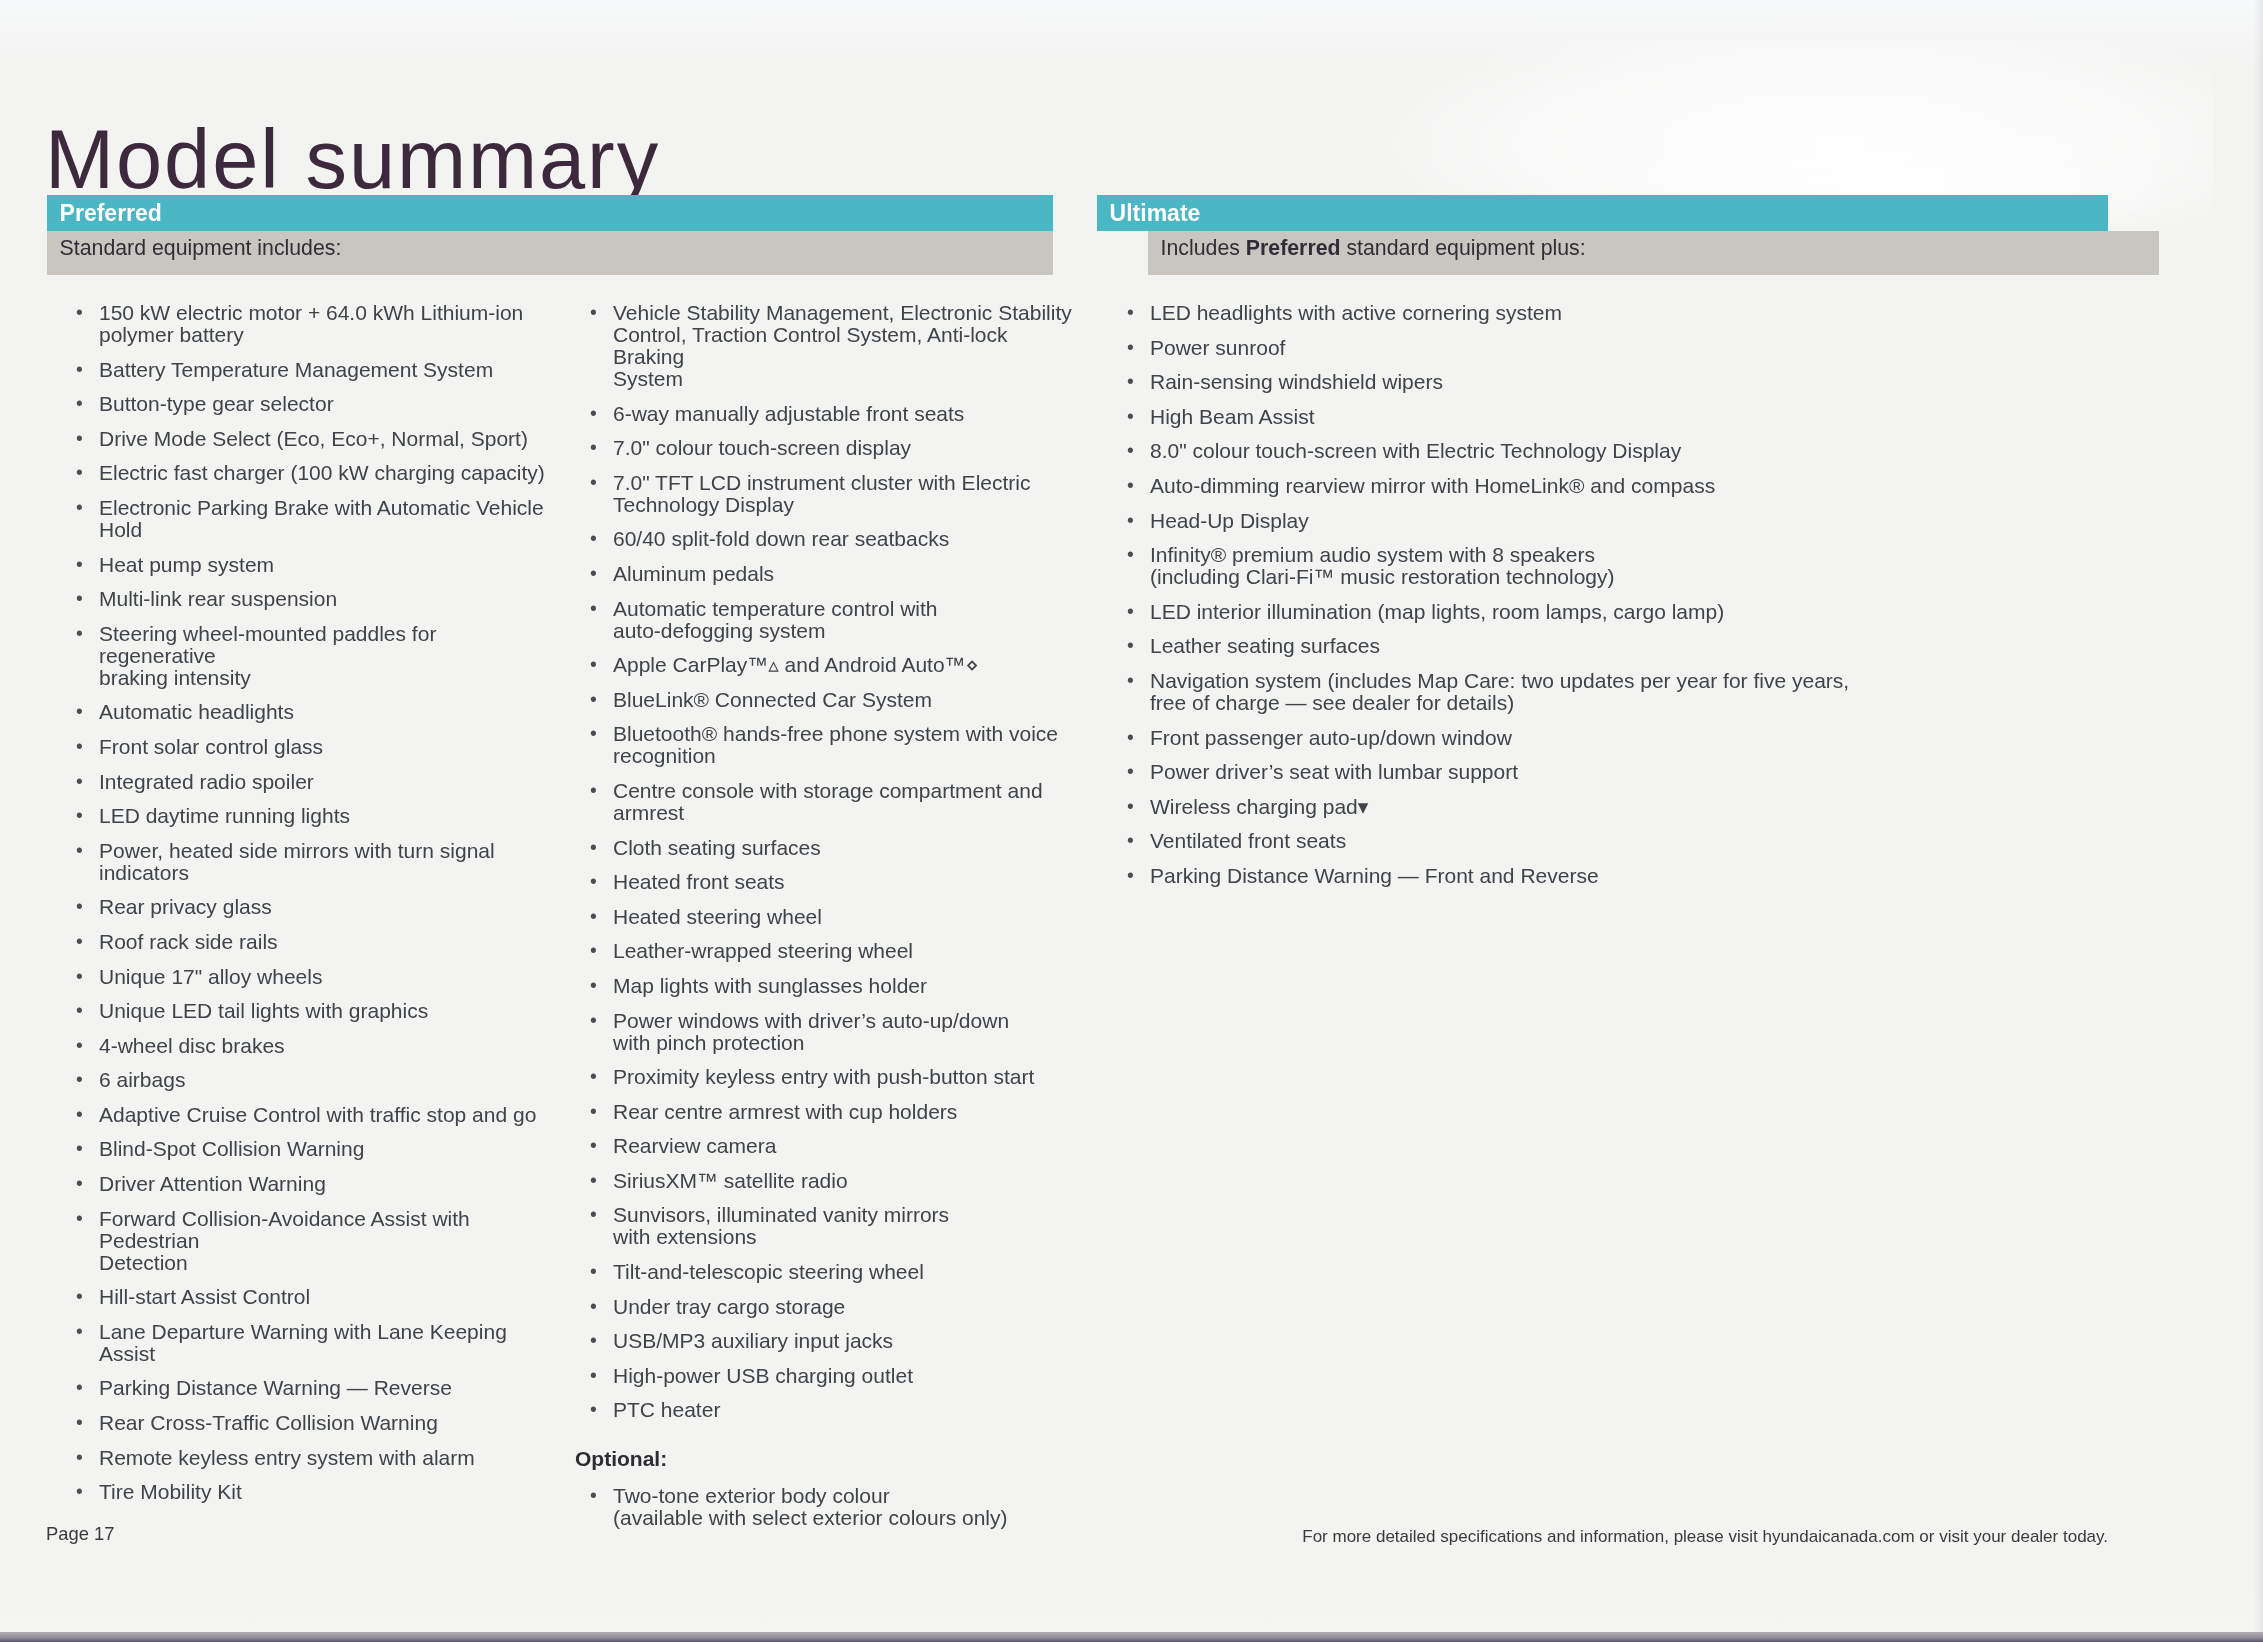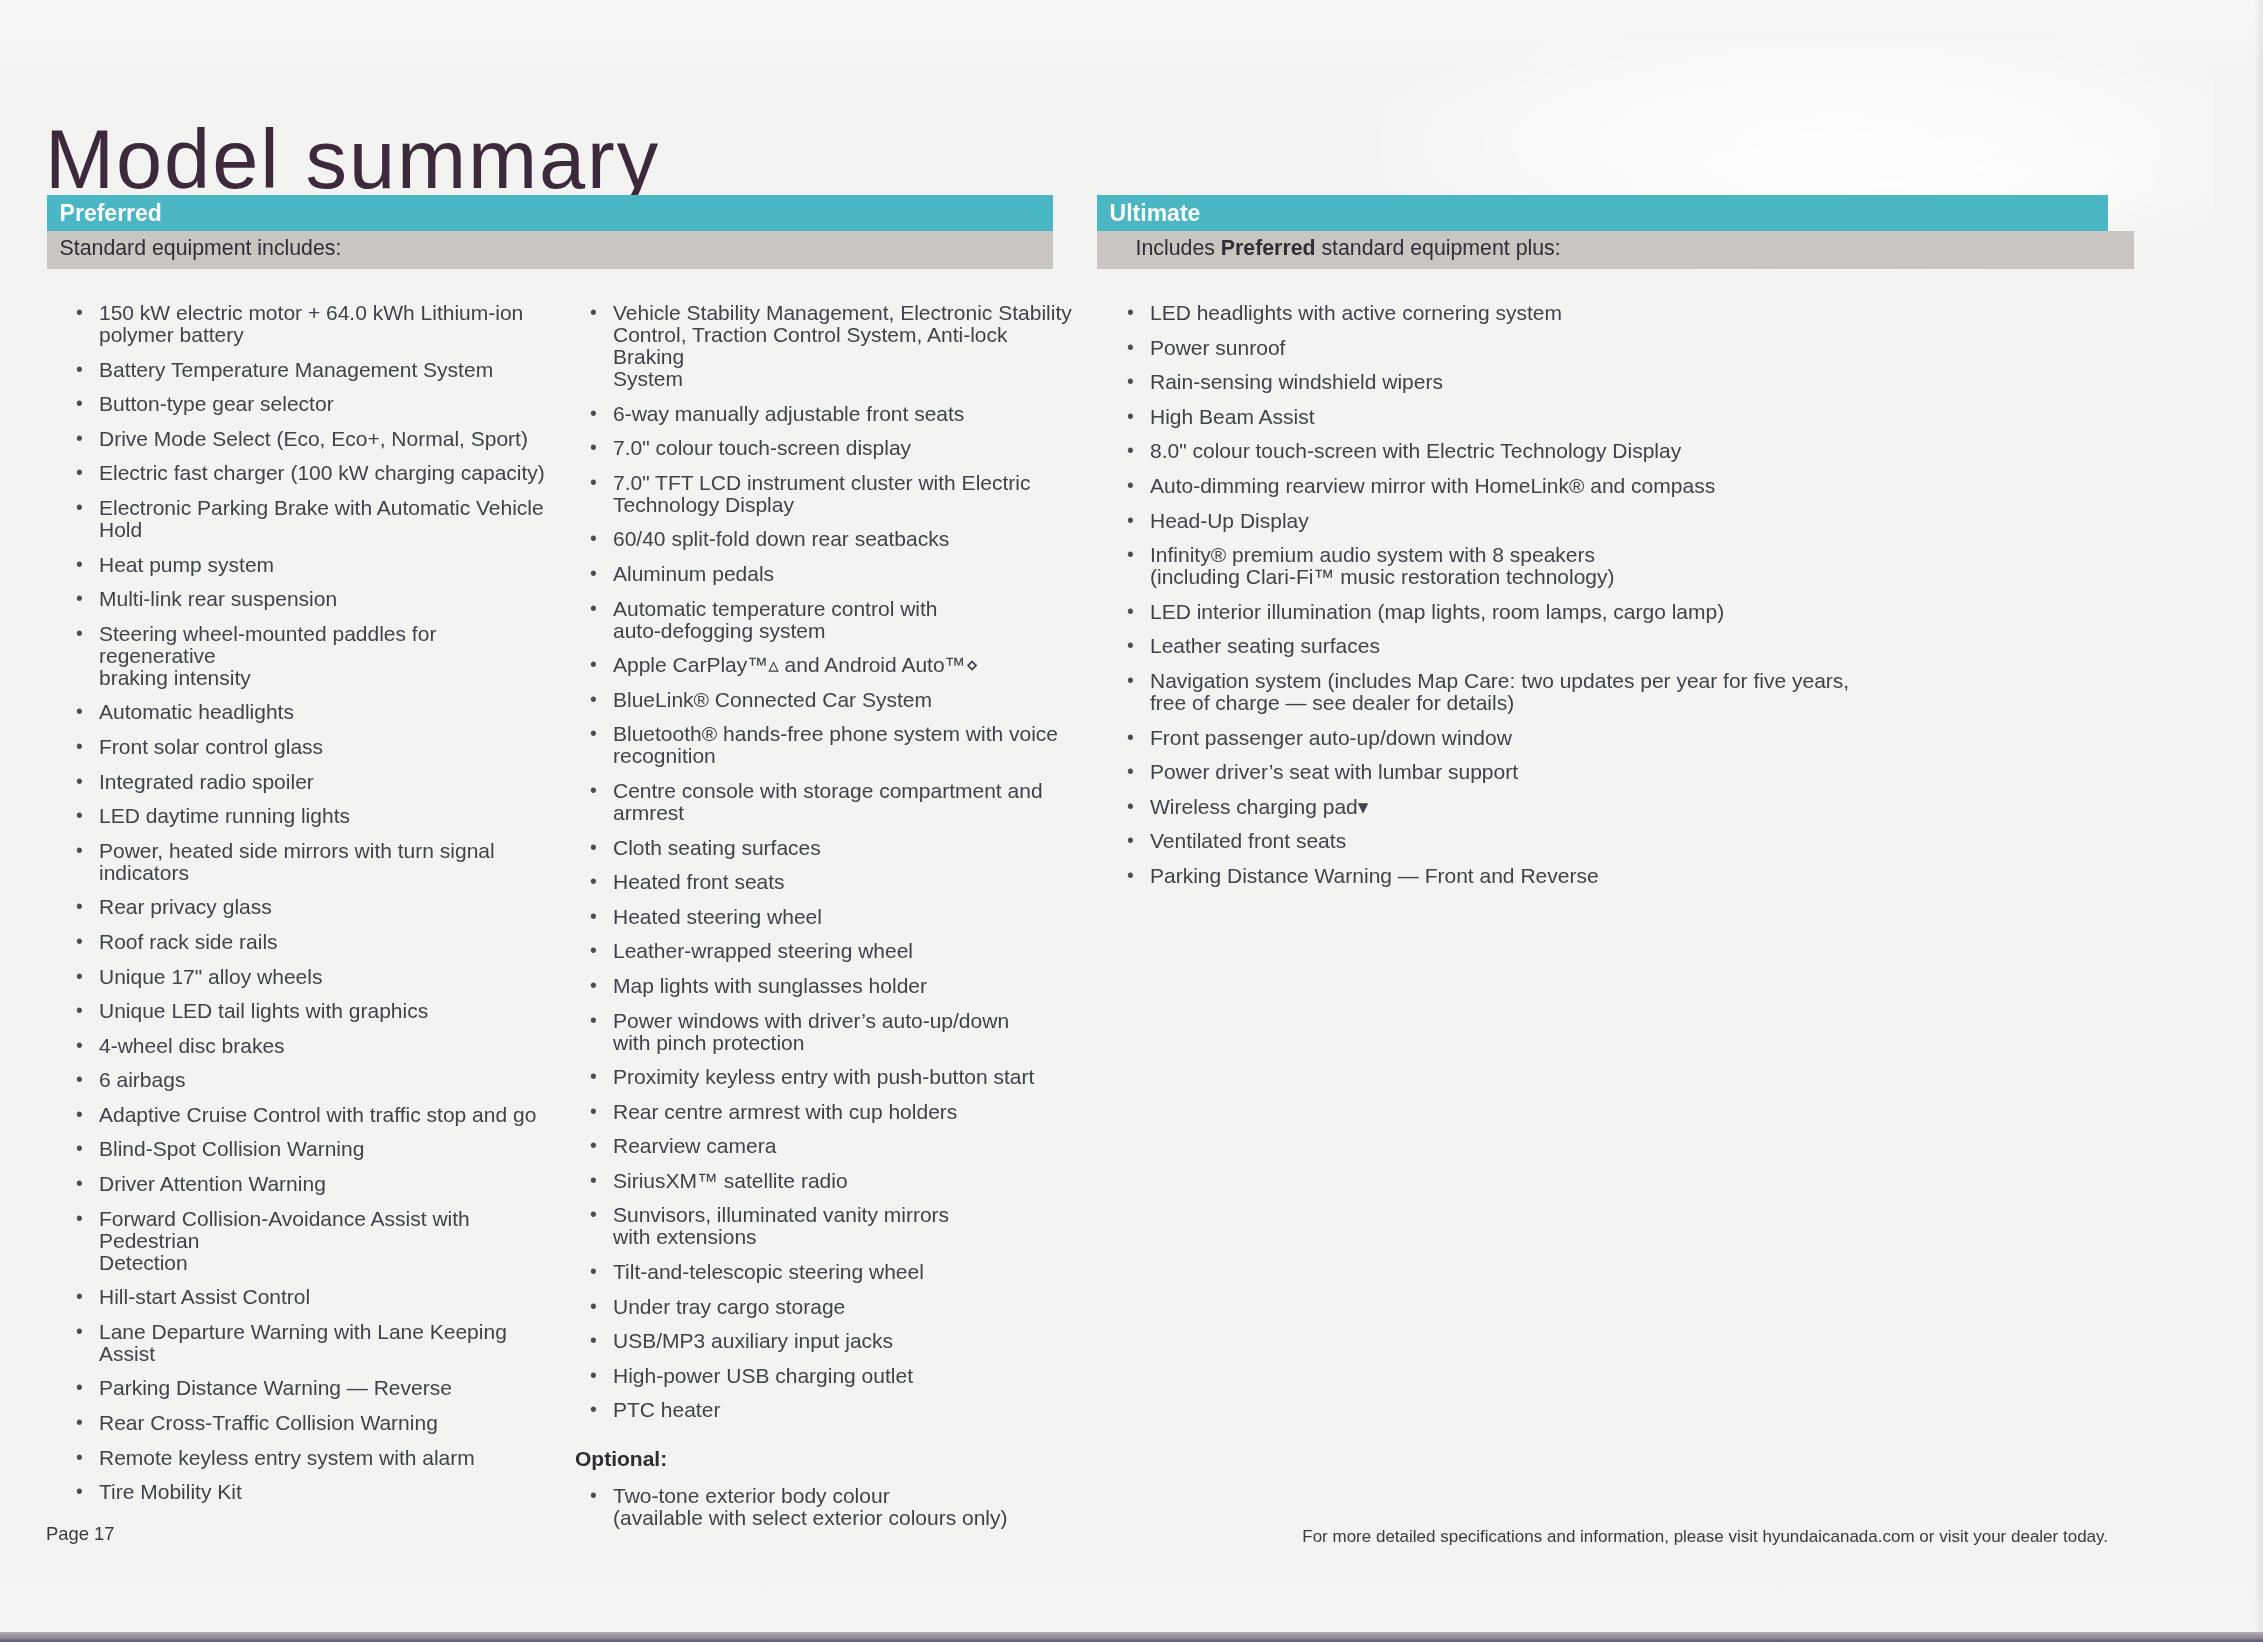"Standard equipment includes:" .band-gray { height: 38px -> 44px }
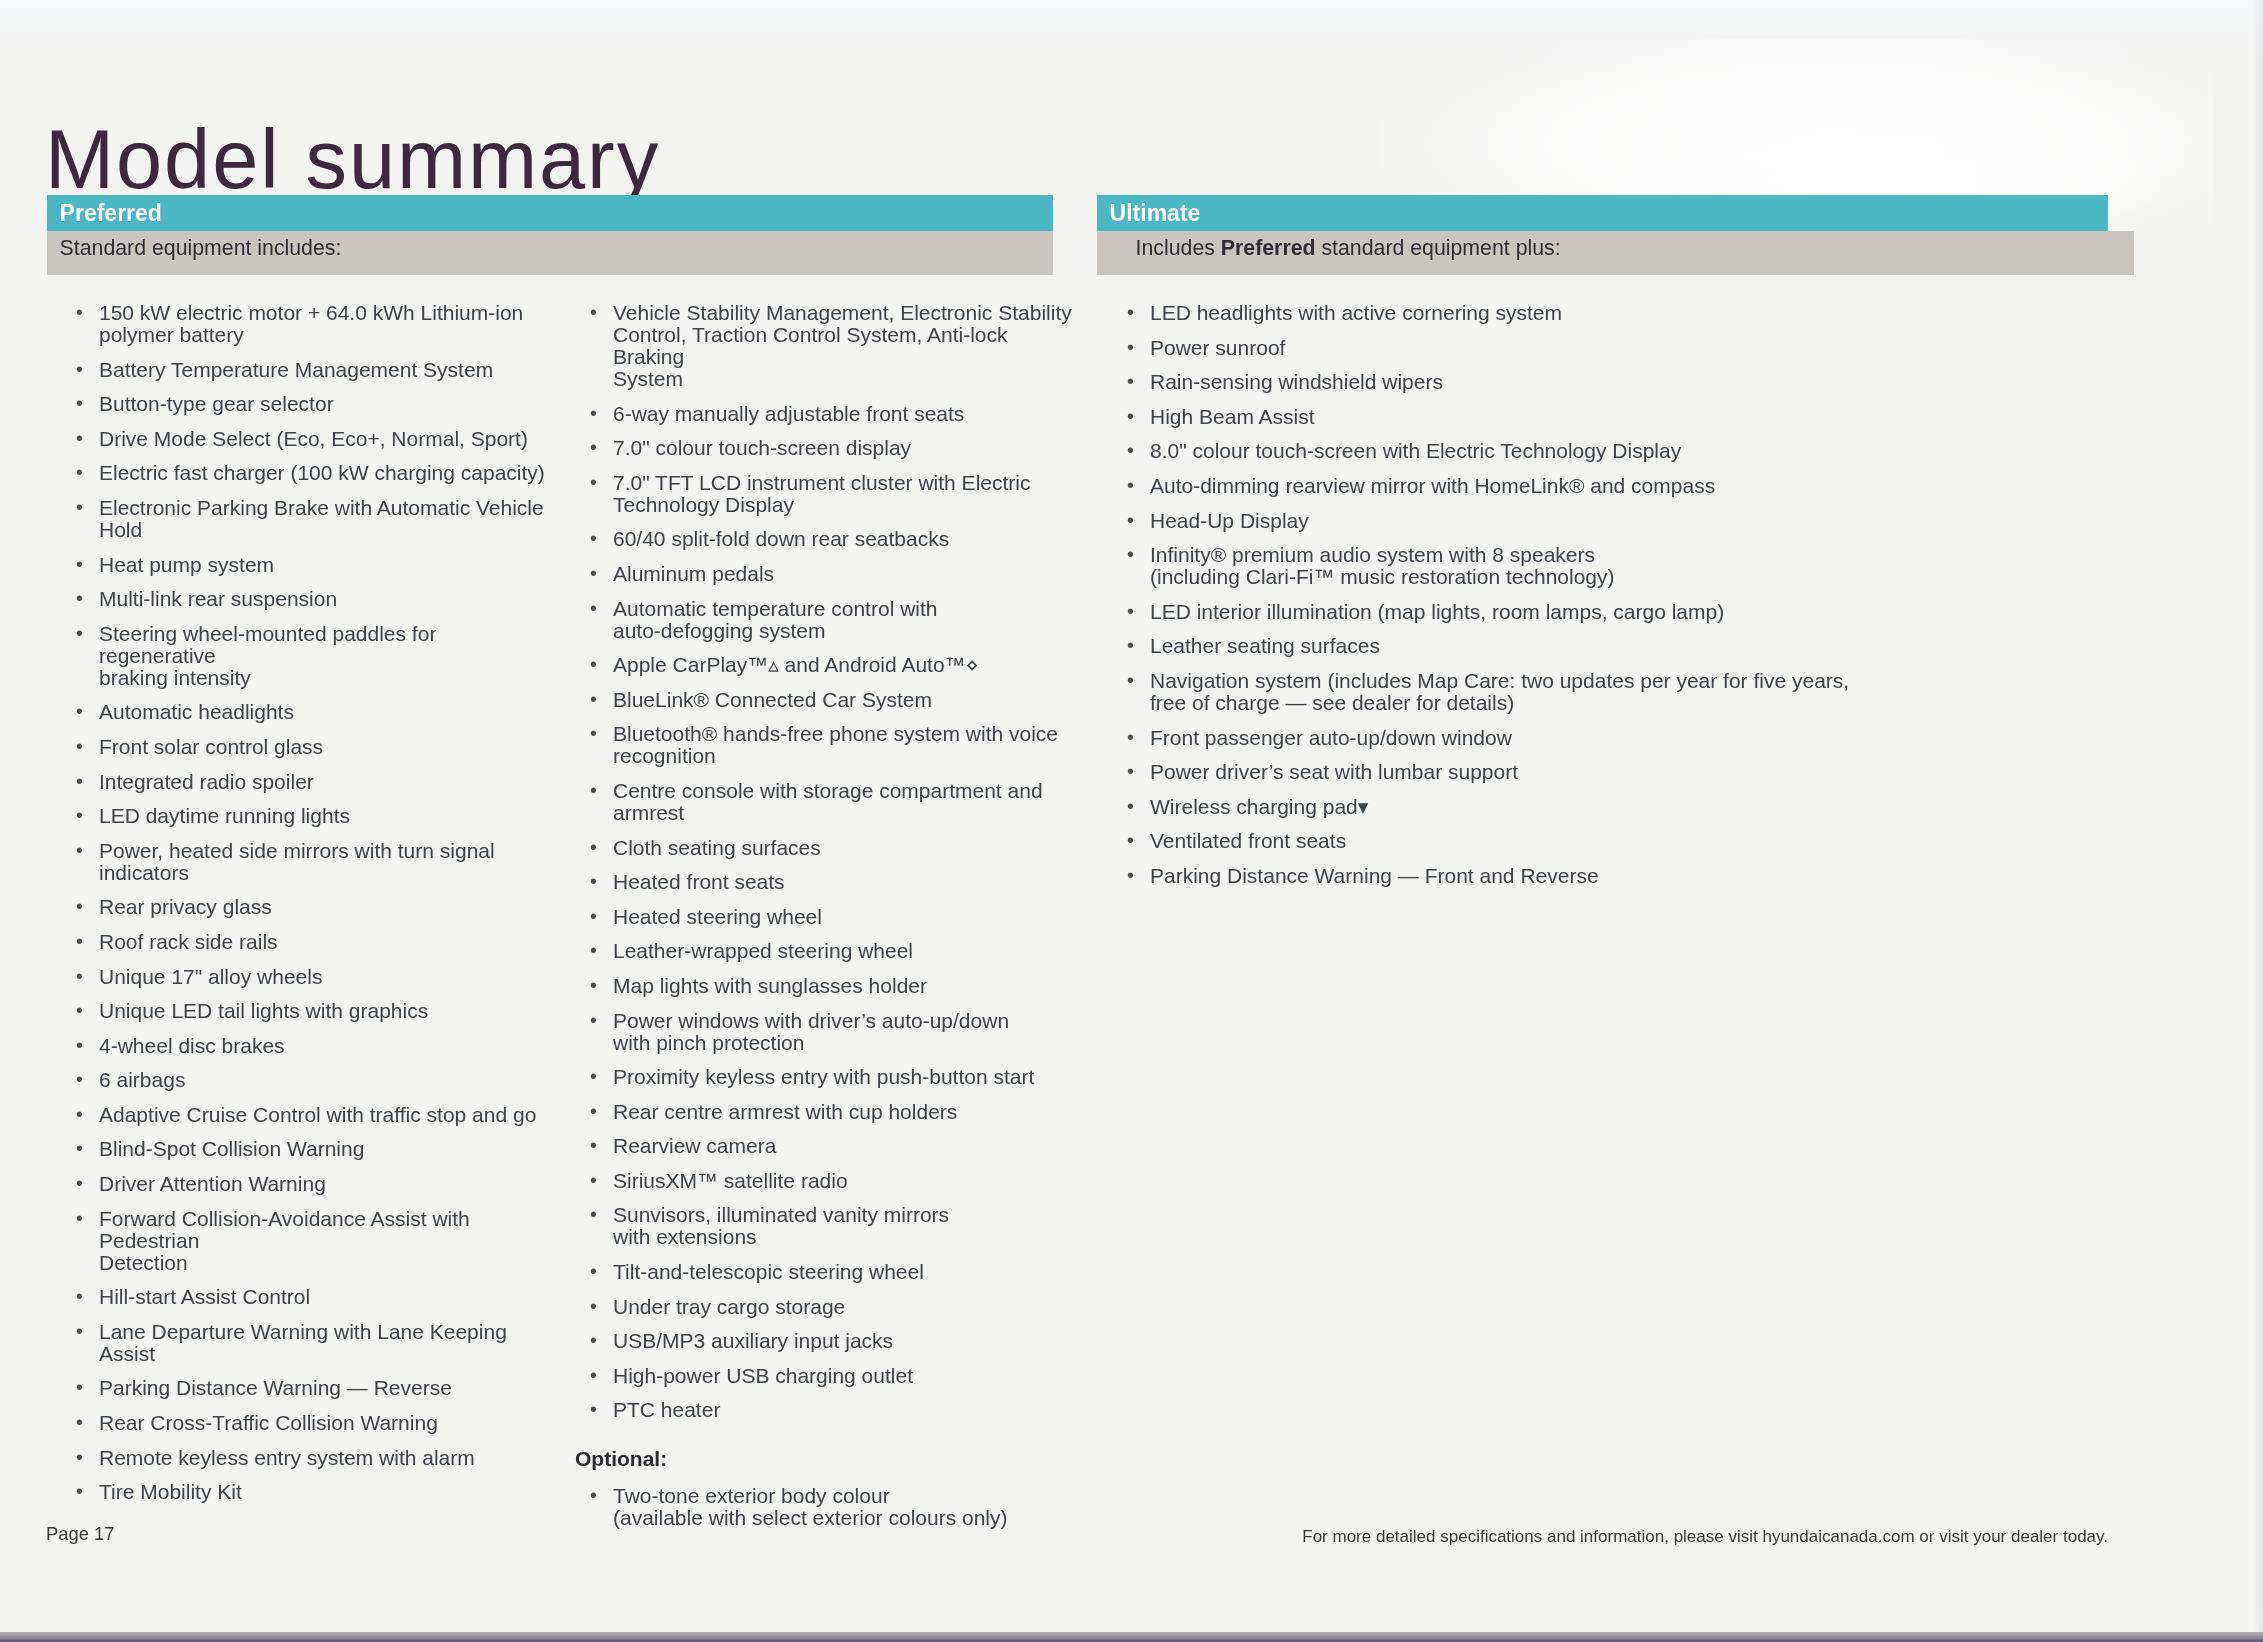"Includes Preferred standard equipment" div.band { left: 1097px -> 1148px; padding-left: 26px -> none }
